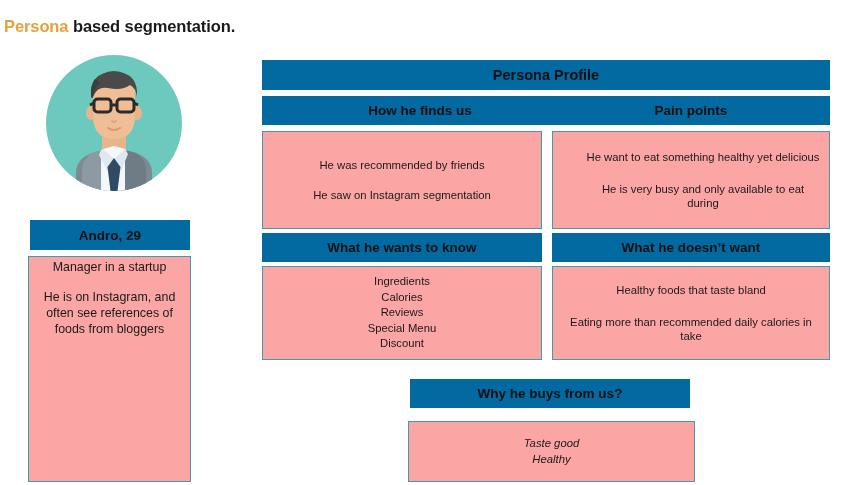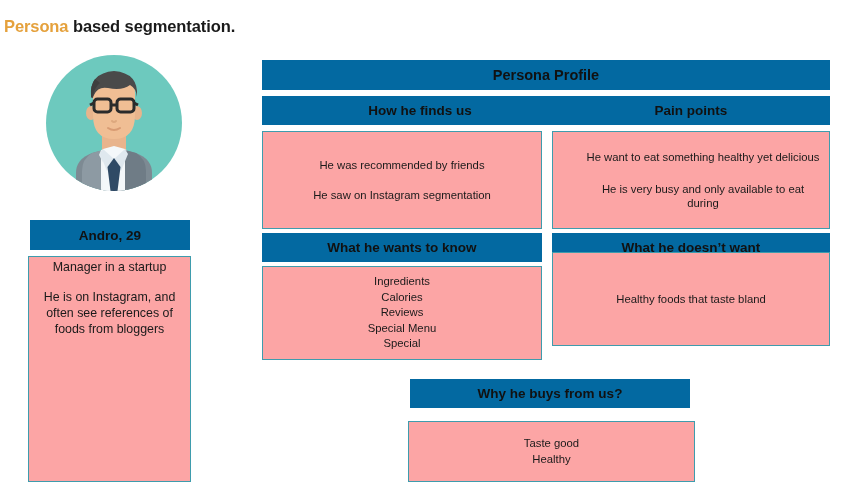"Healthy foods that taste bland" #doesnt-box { top: 252px -> 266px }
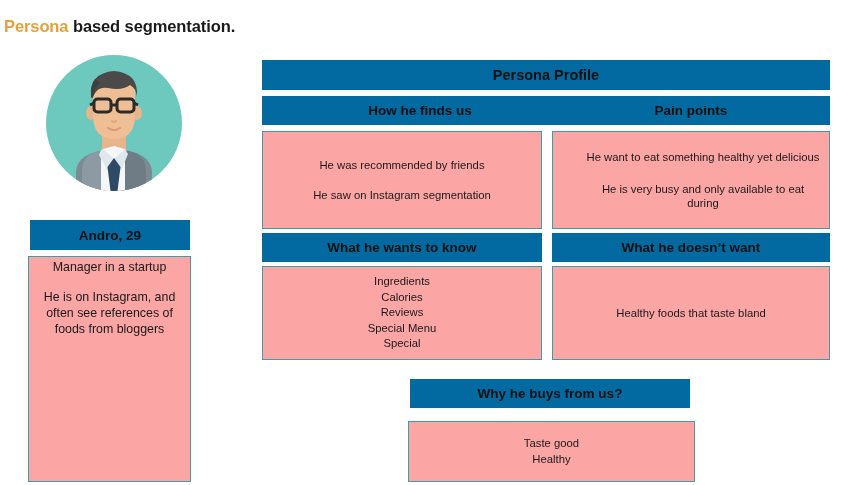"Eating more than recommended daily" div.line { html: none -> <div>Eating more than recommended daily calories in take</div> }
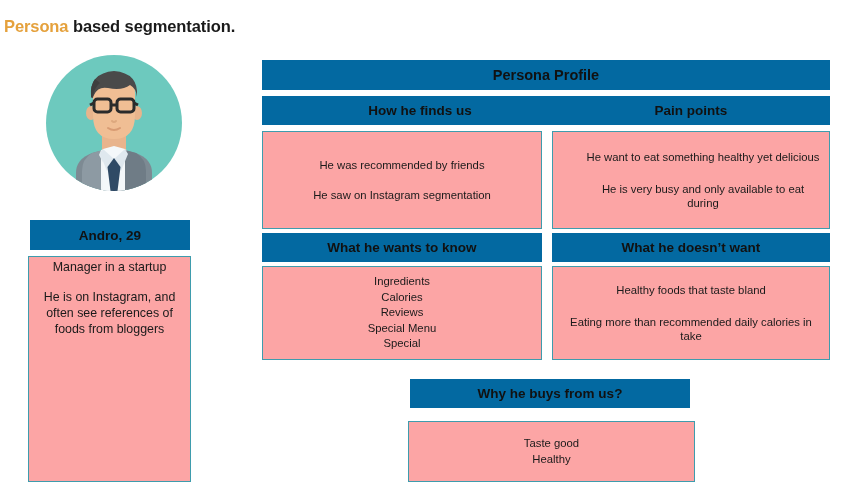"Special" div.line { text: Special -> Discount }
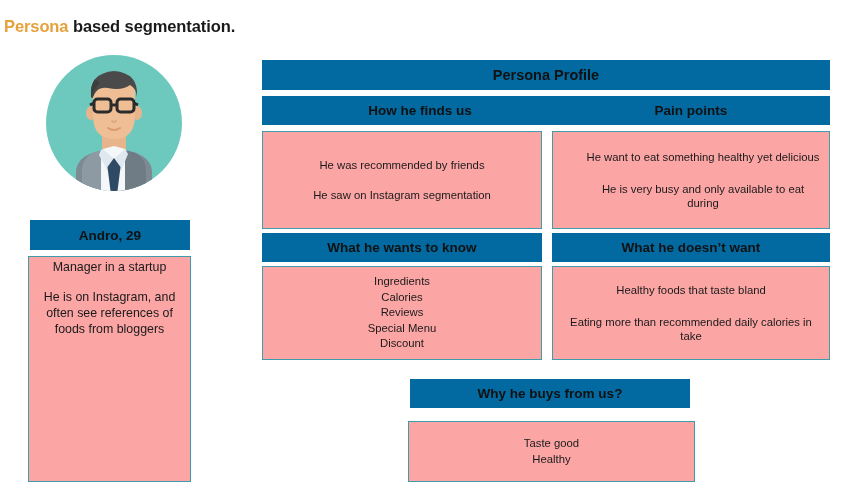"Taste good" #why-box .line { font-style: none -> italic }
